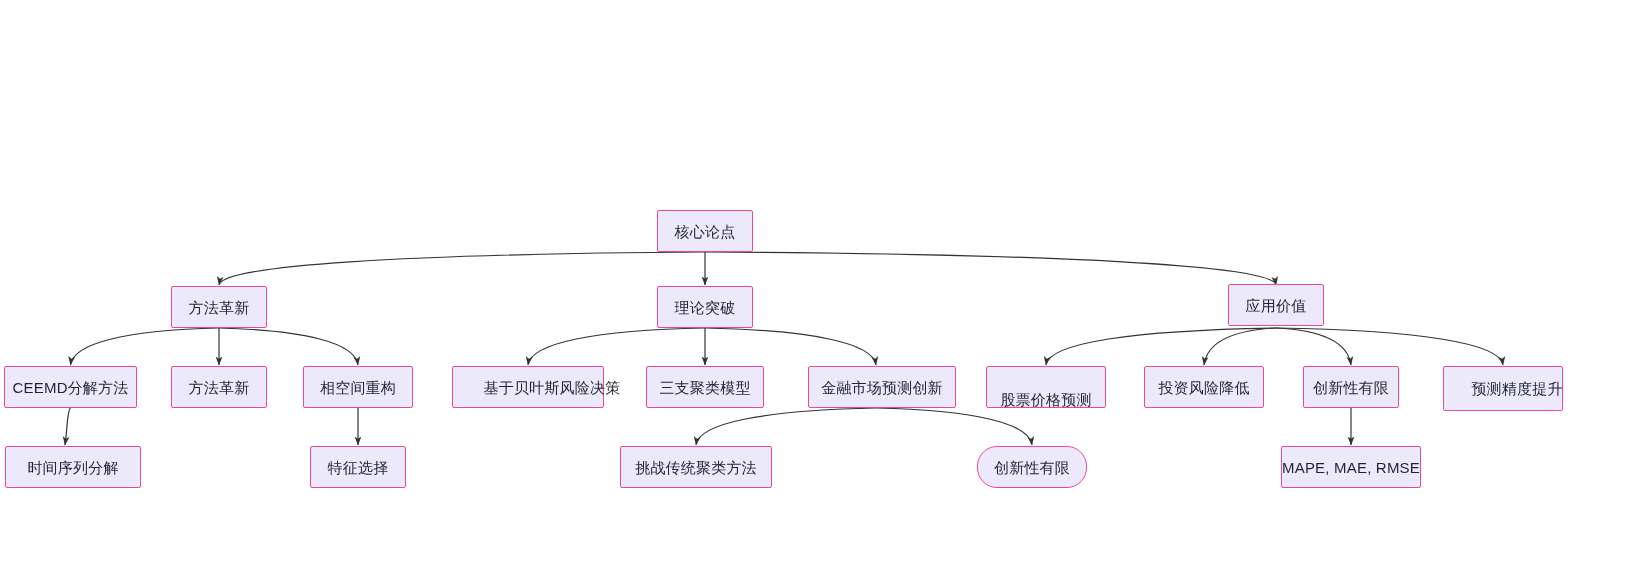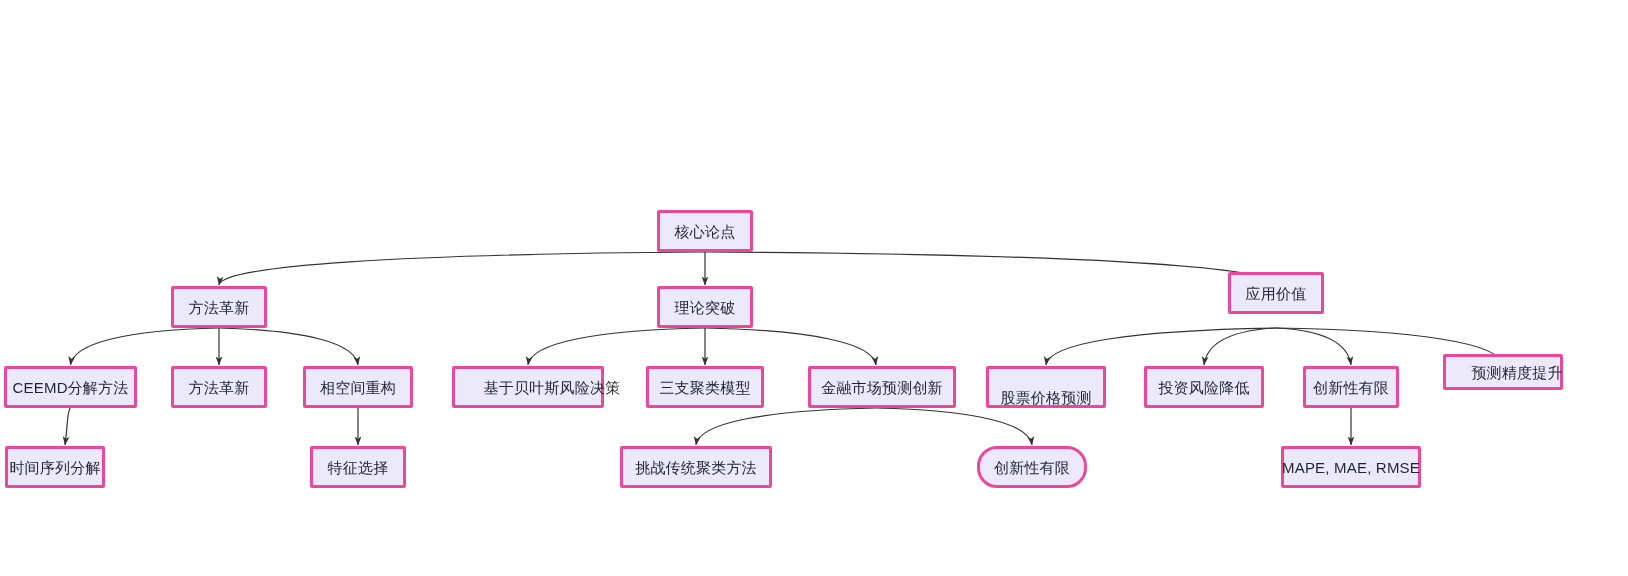"核心论点" .node { border: 3px solid #ec4899 -> 1px solid #ec4899 }
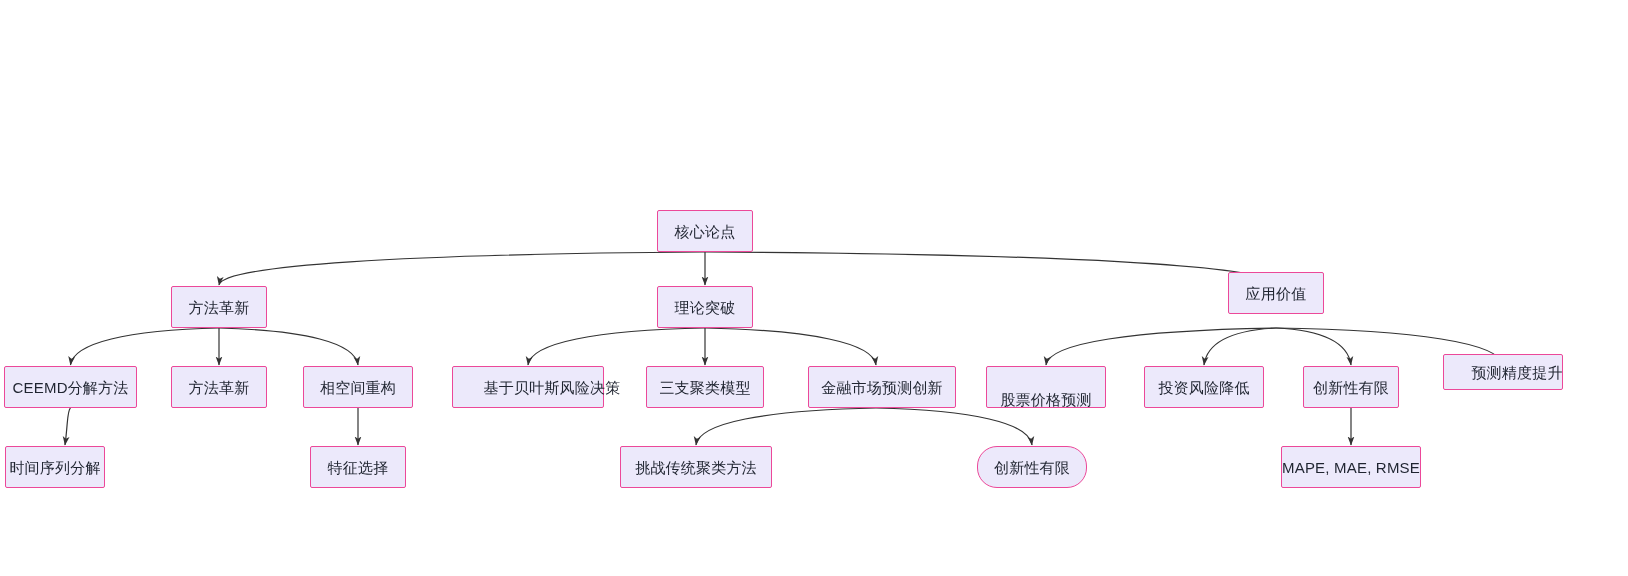"应用价值" div.node { top: 272px -> 284px }
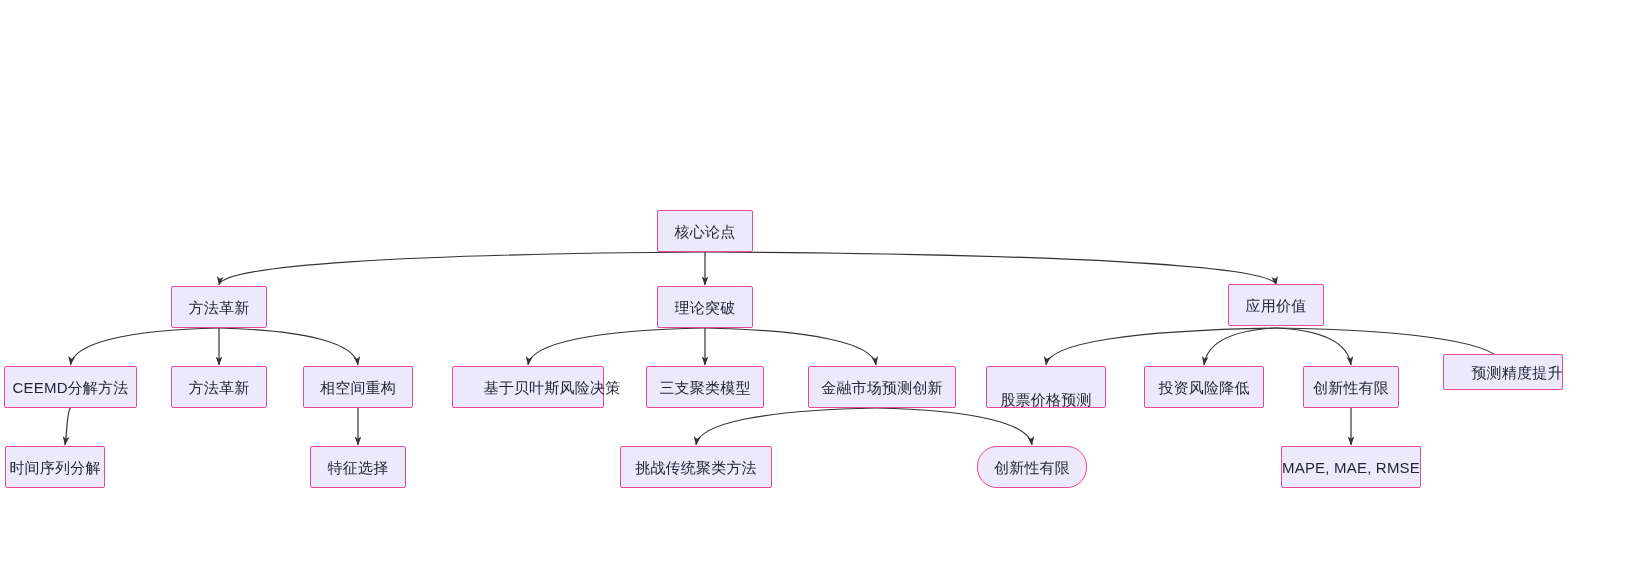"预测精度提升" div.node { height: 36px -> 45px; top: 354px -> 366px }
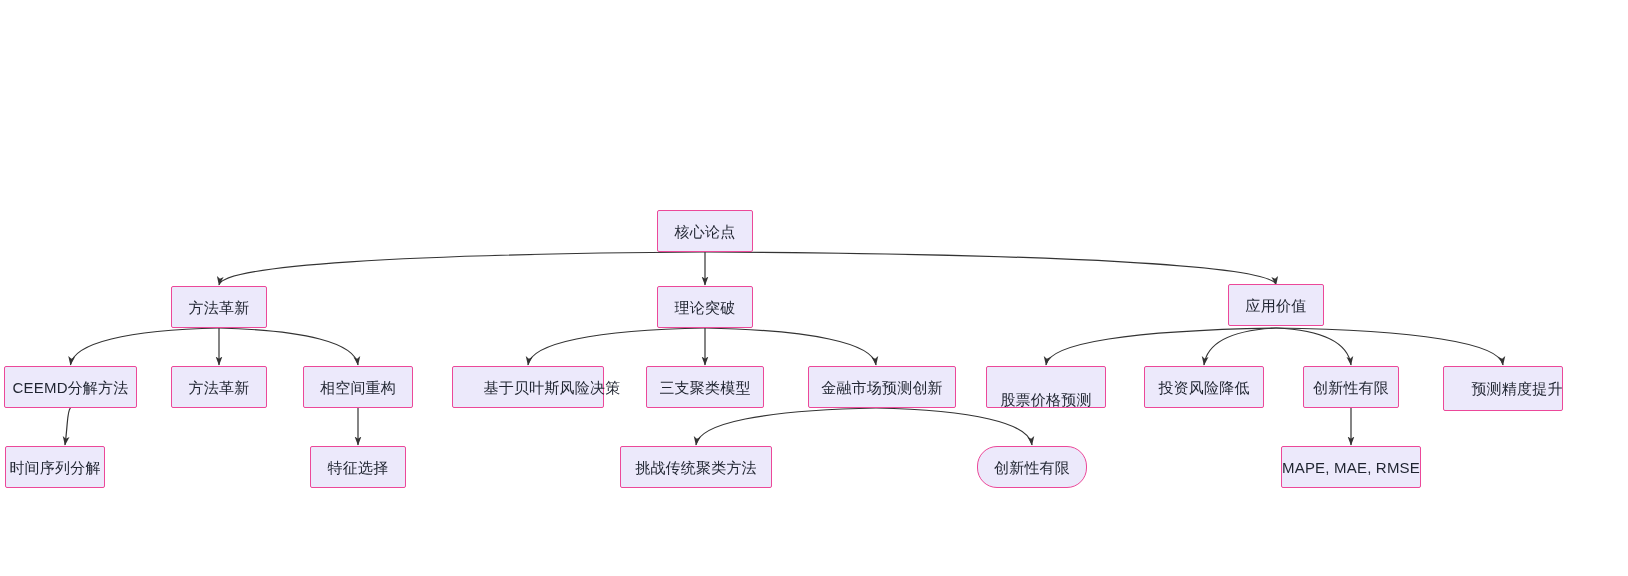"时间序列分解" div.node { width: 100px -> 136px }
